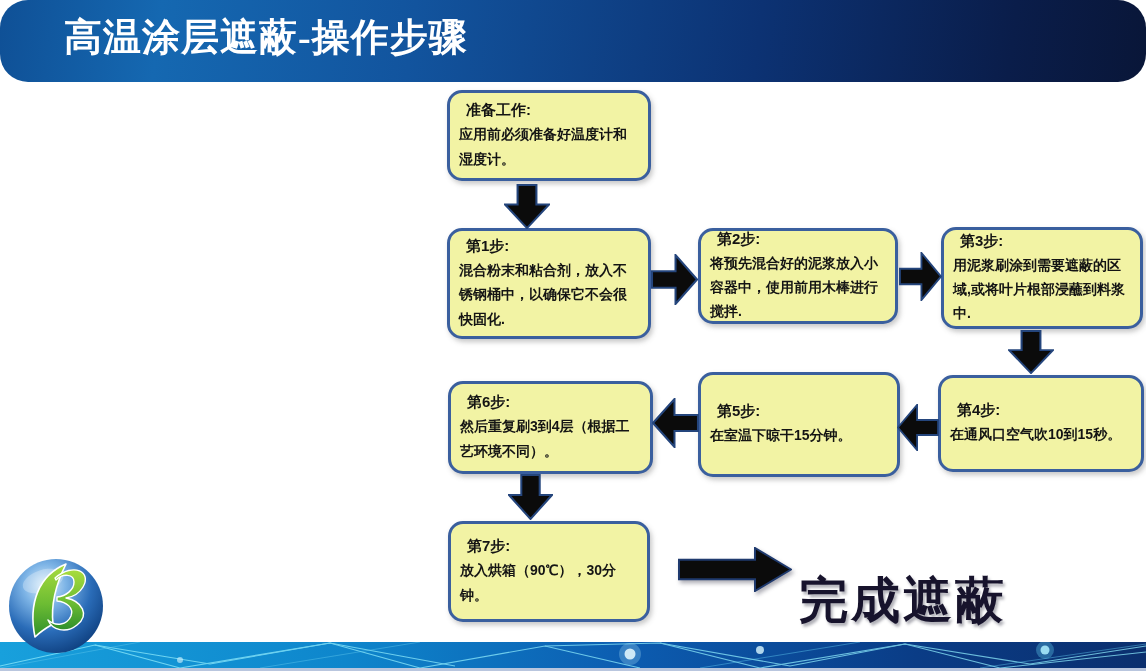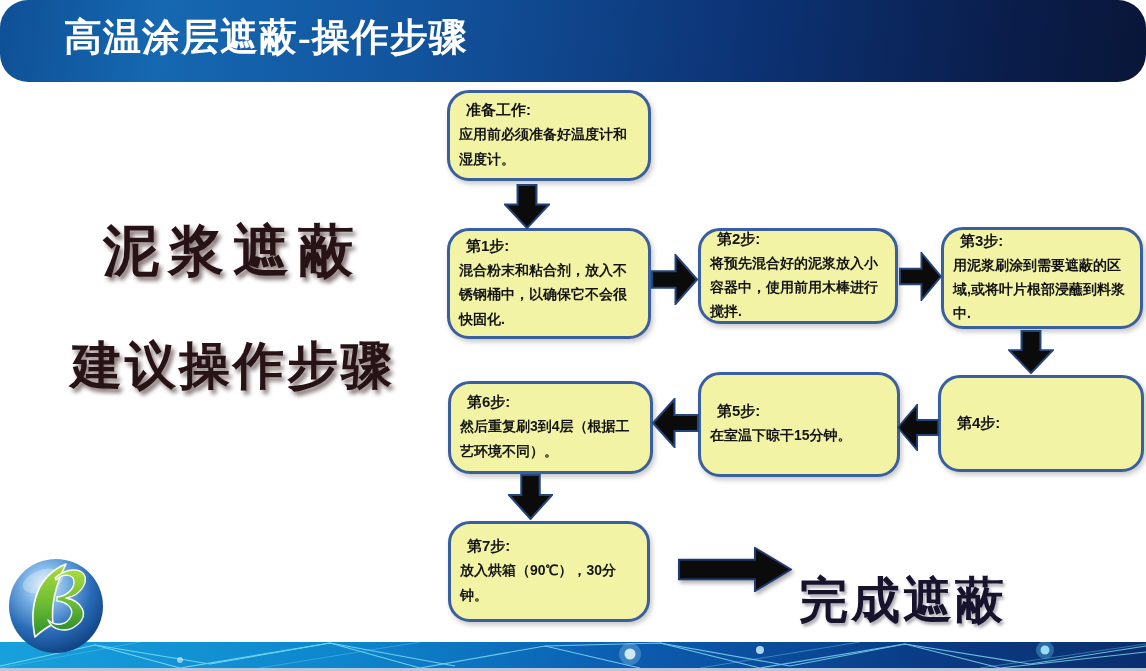"准备工作:" .fbox { border-radius: 22px -> 15px }
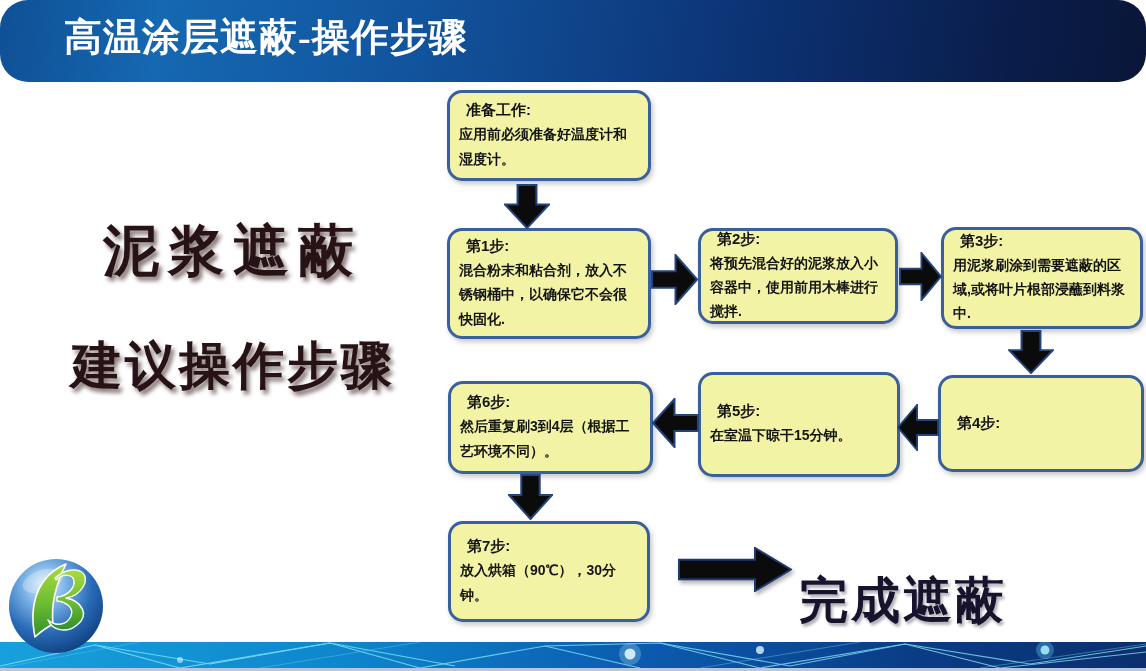"泥浆遮蔽" div.left-heading { html: <div> <div>泥浆遮蔽</div> <div>建议操作步骤</div> </div> -> none }
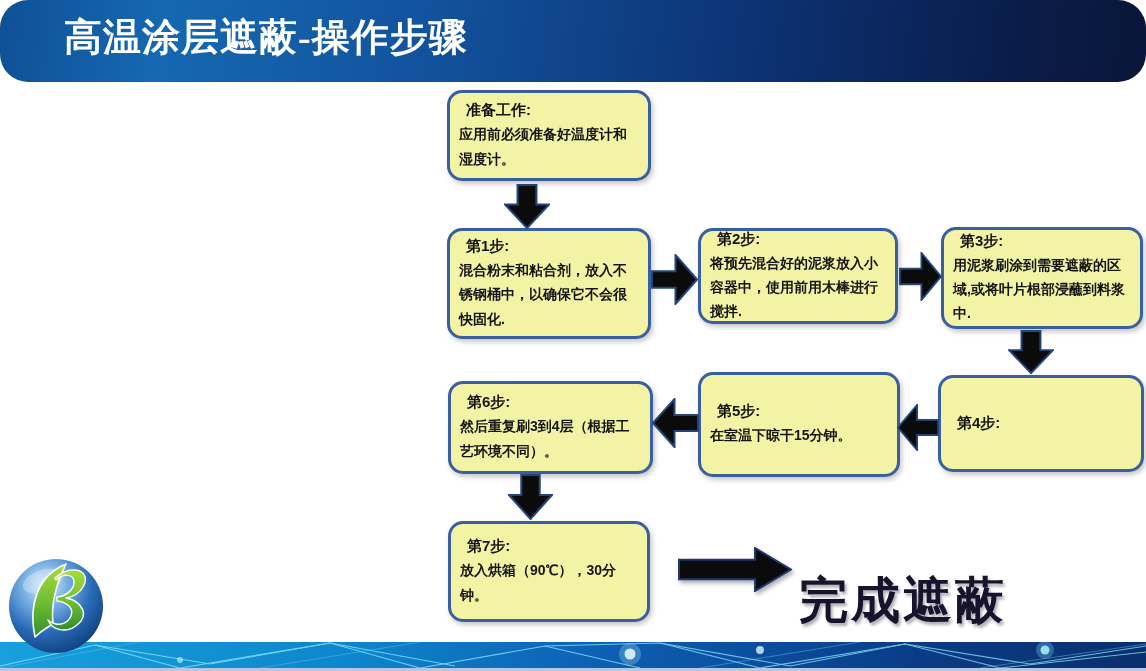"在通风口空气吹10到15秒。" div.b { html: none -> <div>在通风口空气吹10到15秒。</div> }
